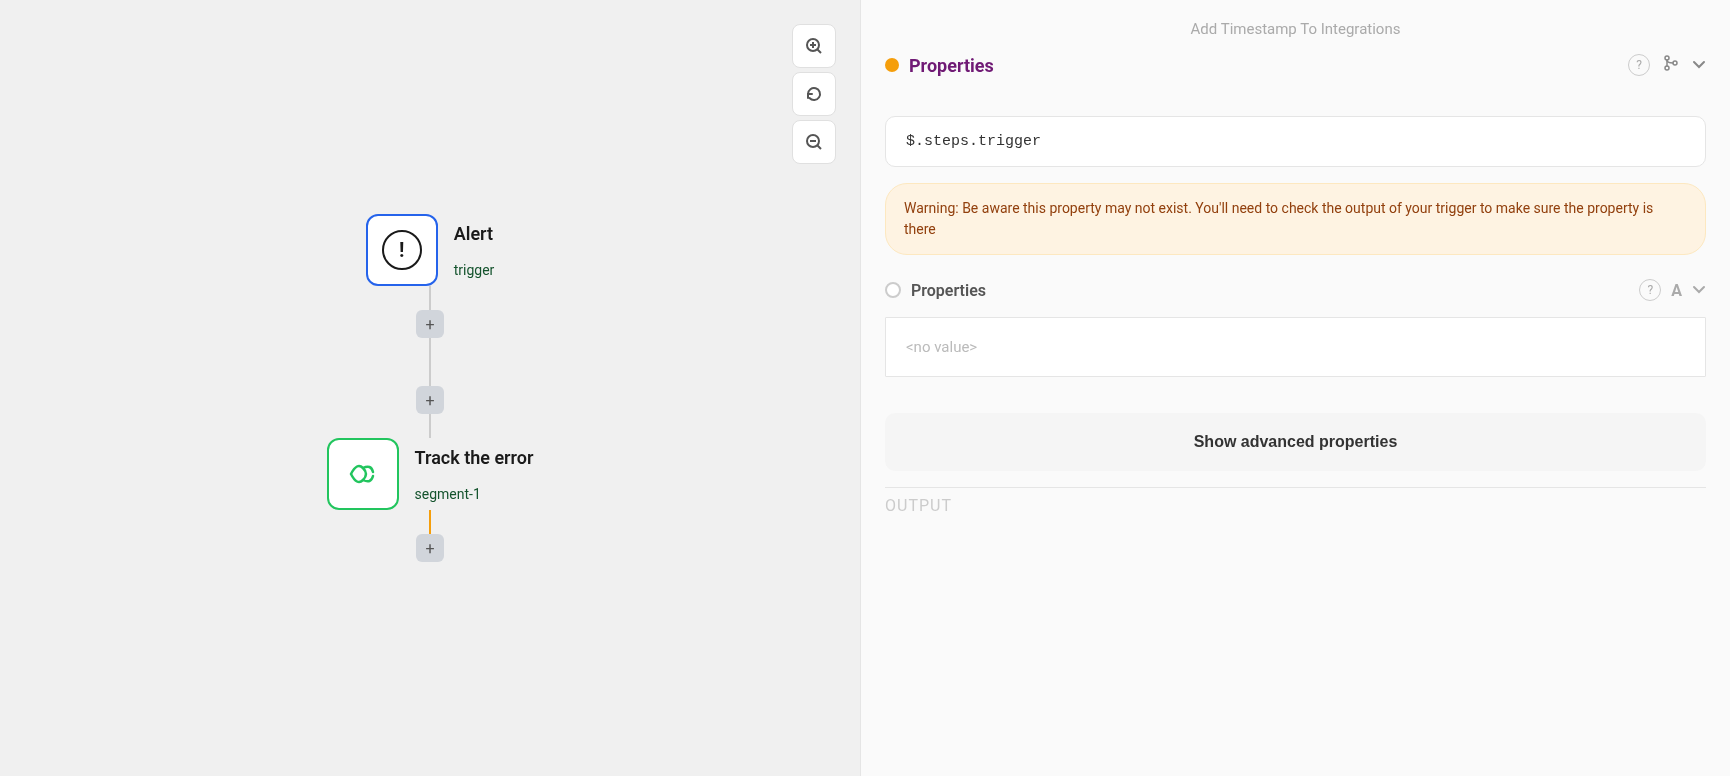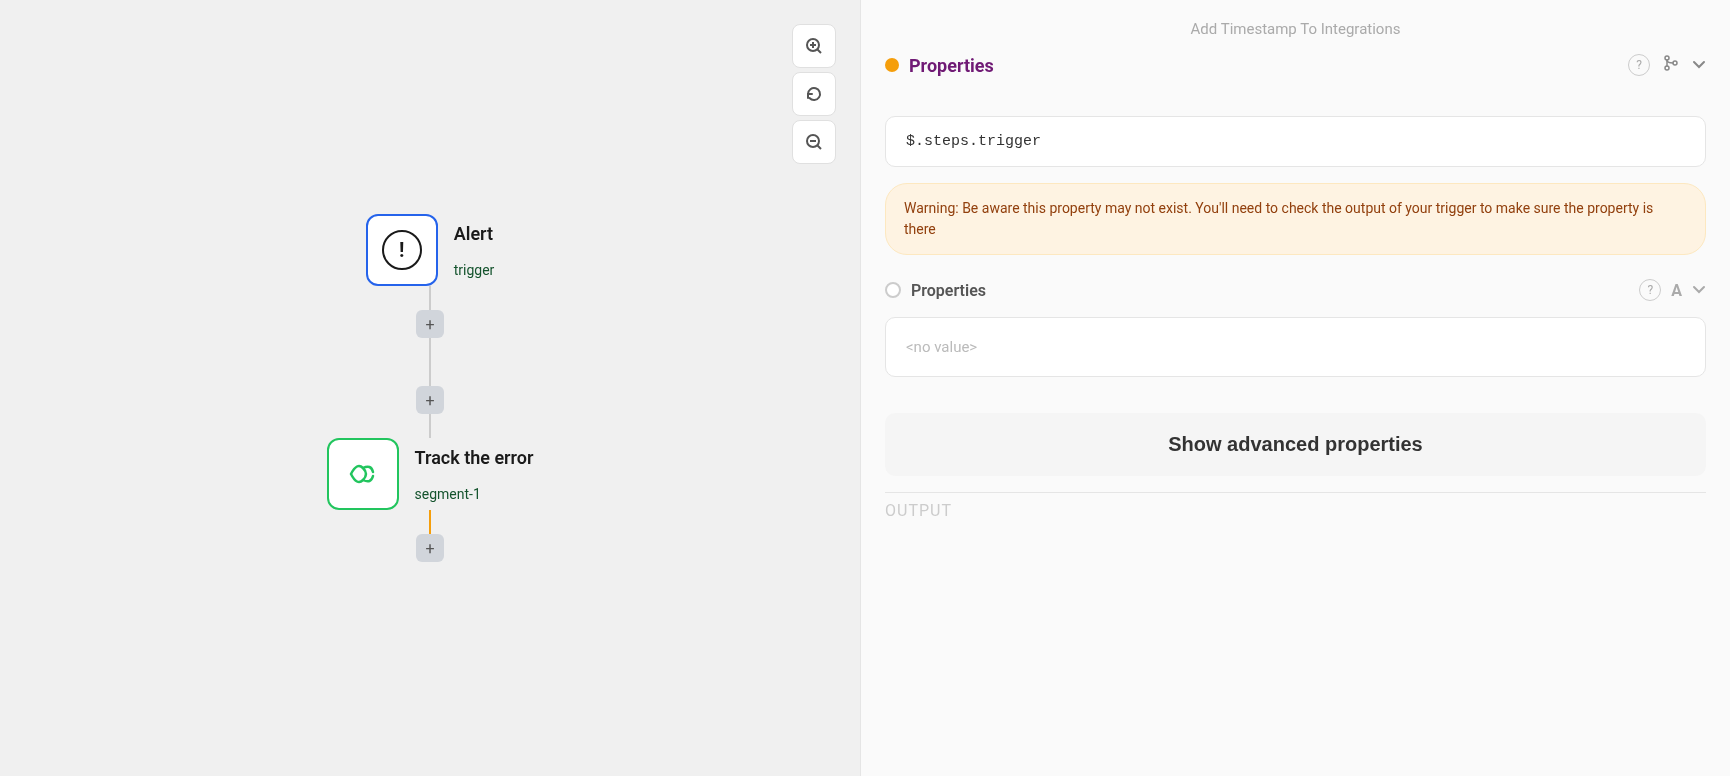"<no value>" .no-value-box { border-radius: 10px -> 1px }
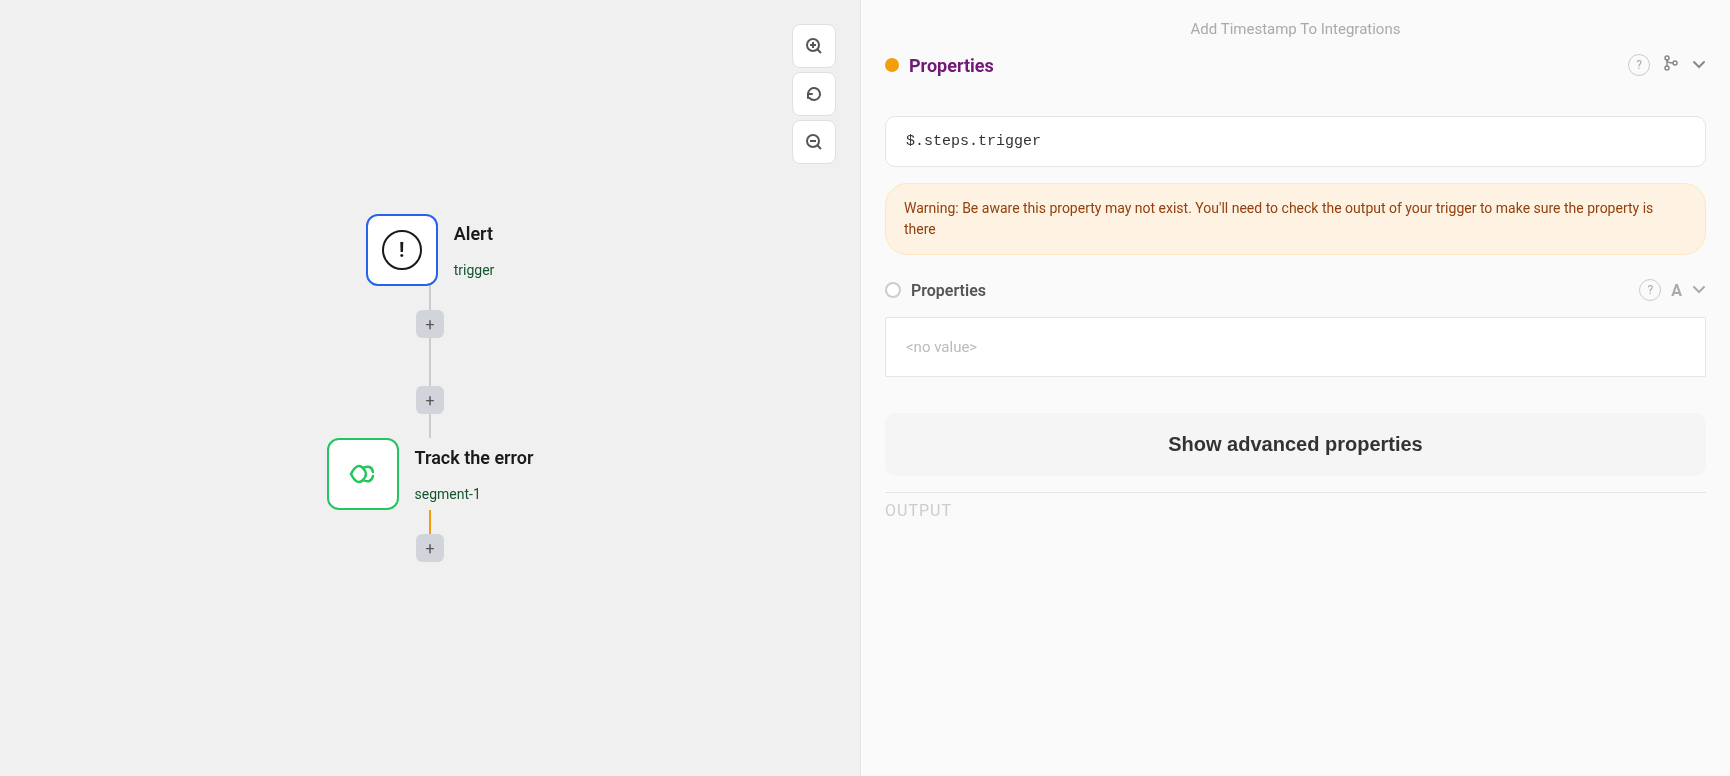"Show advanced properties" .show-advanced-btn { font-size: 20px -> 16px }
